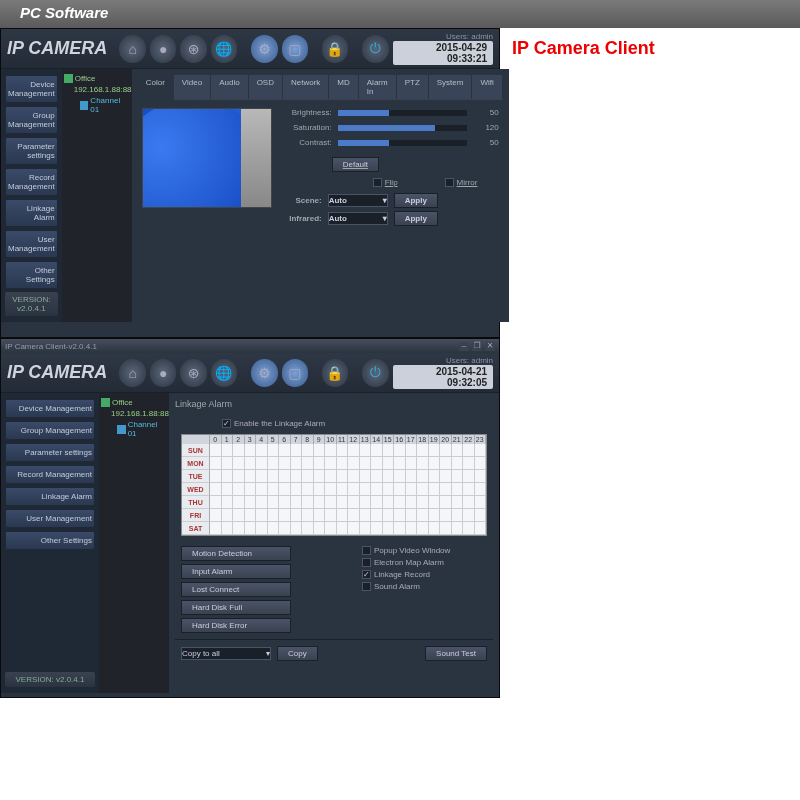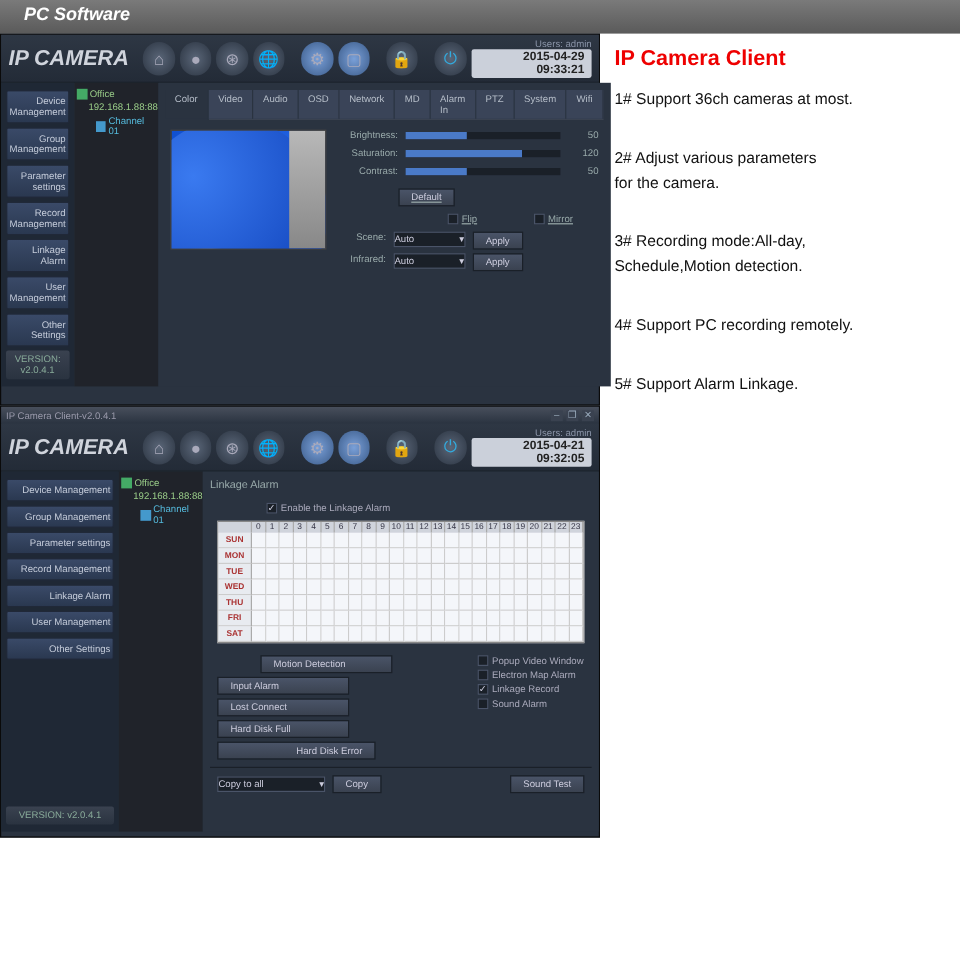"1# Support 36ch cameras at" div { html: <div> <div>1# Support 36ch cameras at most.</div> <div>2# Adjust various parameters for the camera.</div> <div>3# Recording mode:All-day, Schedule,Motion detection.</div> <div>4# Support PC recording remotely.</div> <div>5# Support Alarm Linkage.</div> </div> -> none }
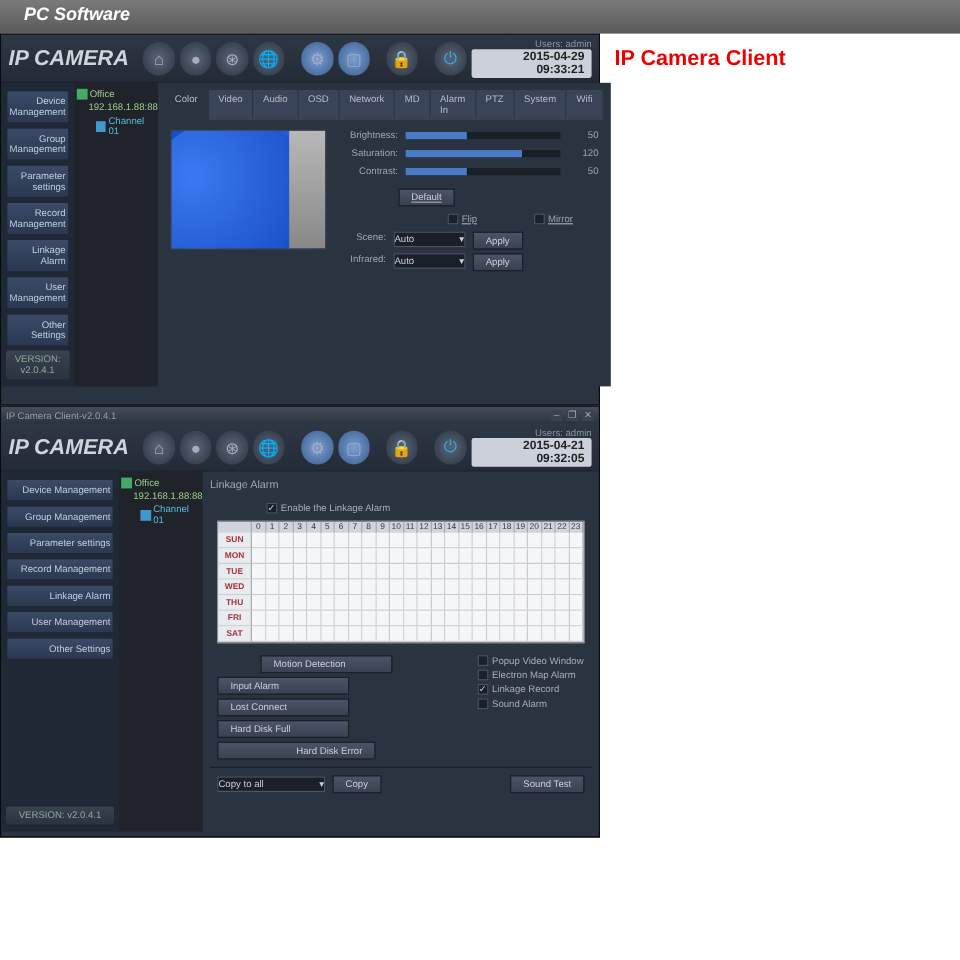"Scene:" .sel-row { align-items: flex-start -> center; font-weight: none -> bold }
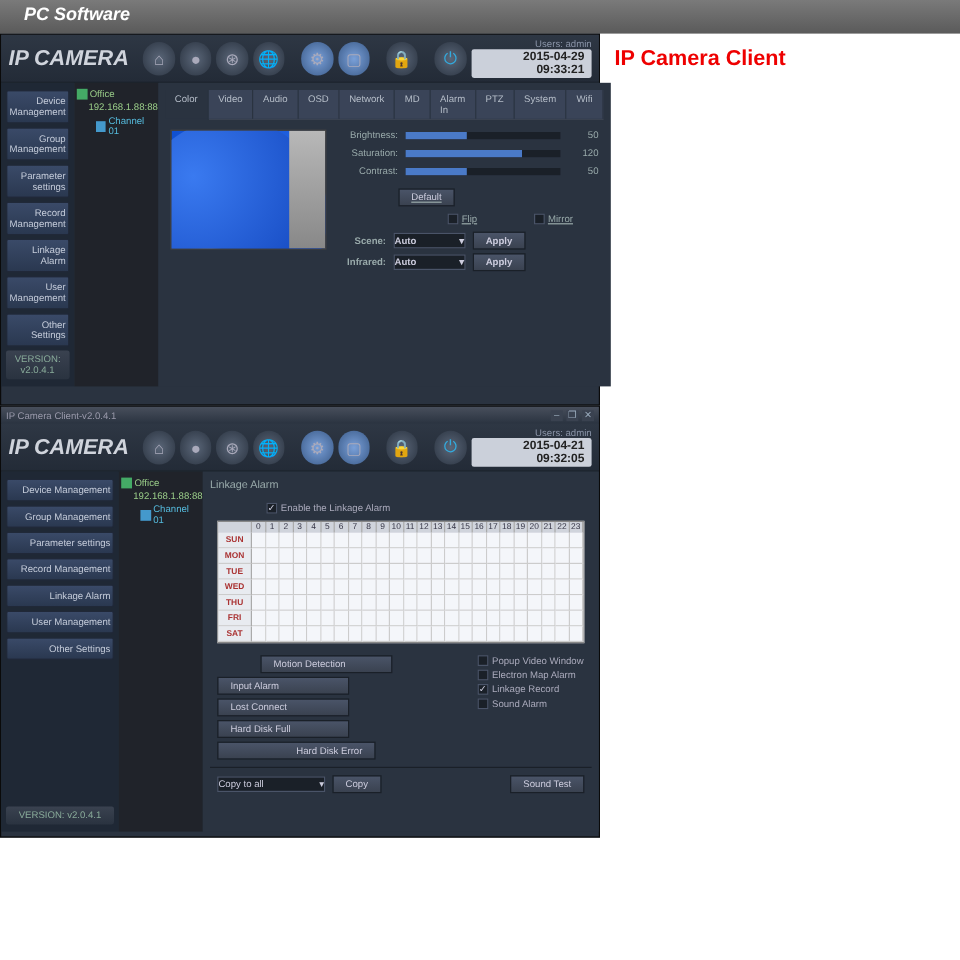"Motion Detection" div.mini-btn { margin-left: 36px -> none }
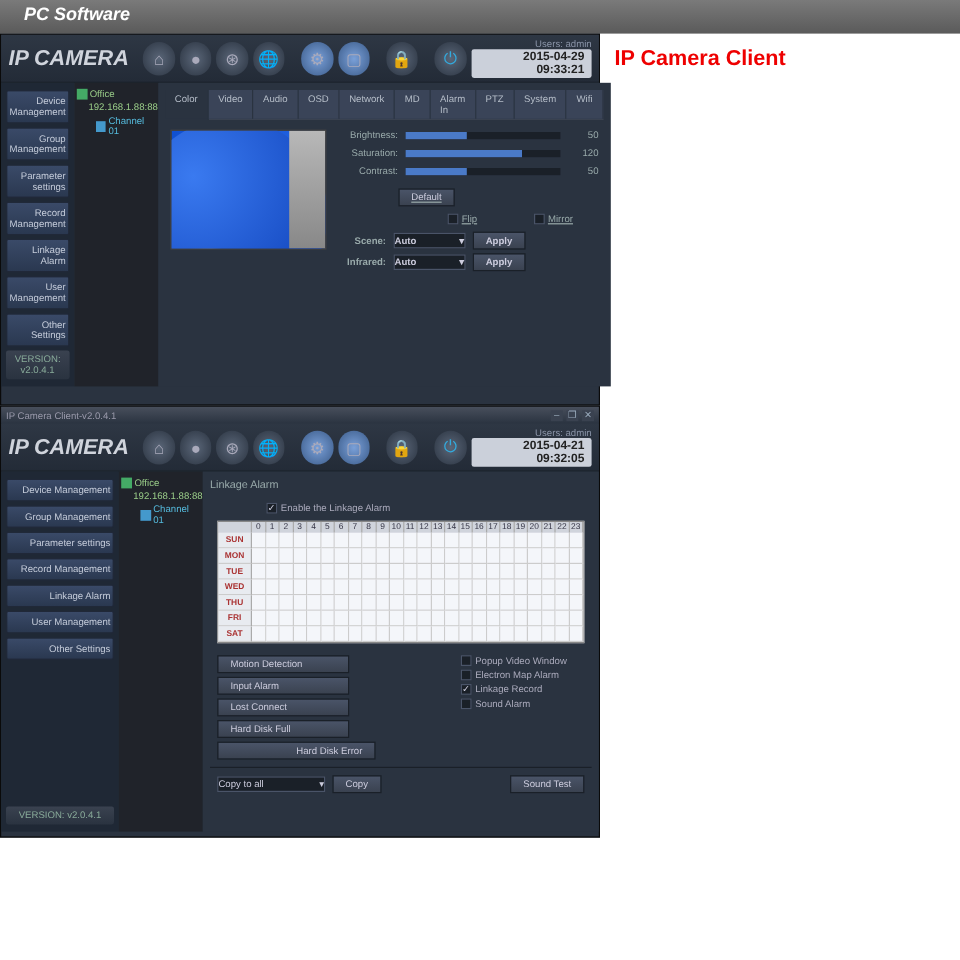"Hard Disk Error" div.mini-btn { text-align: right -> none; width: 132px -> 110px }
